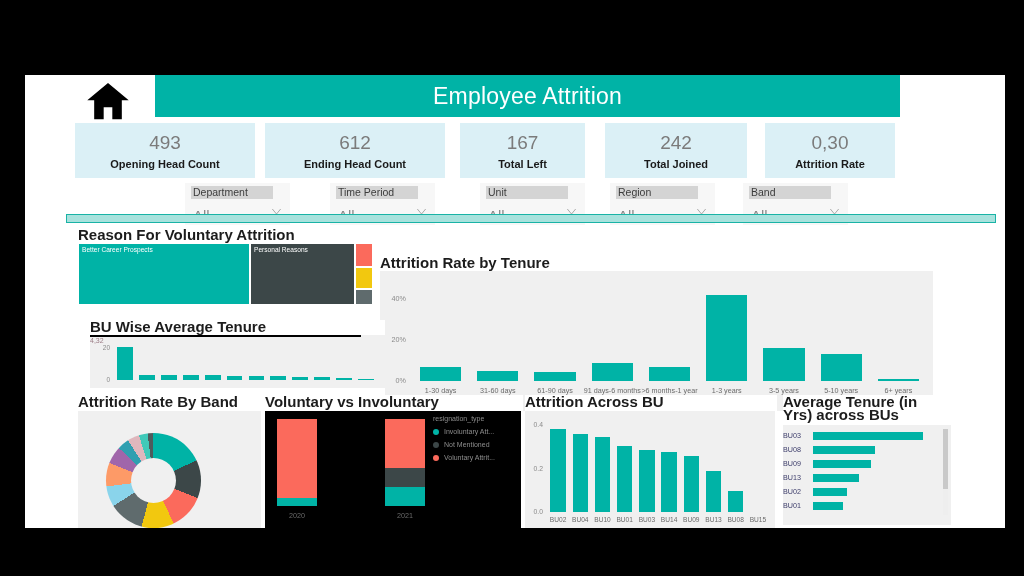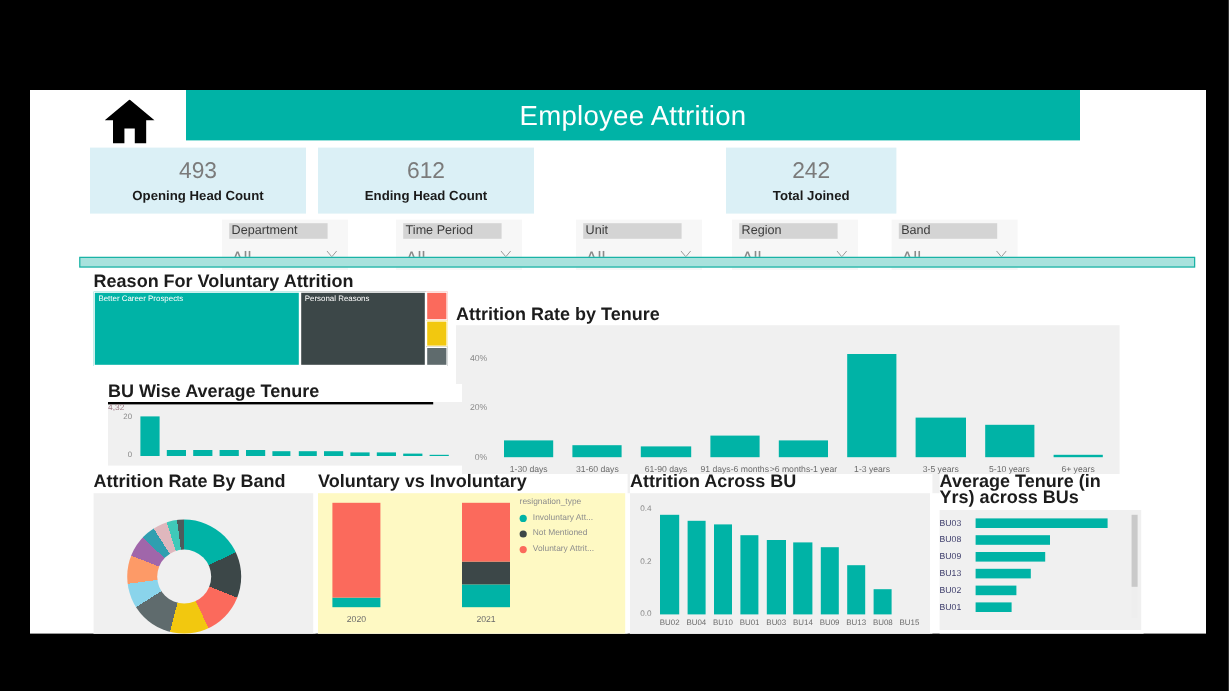"167" div.kpi { html: none -> <div> <div>167</div> <div>Total Left</div> </div> }
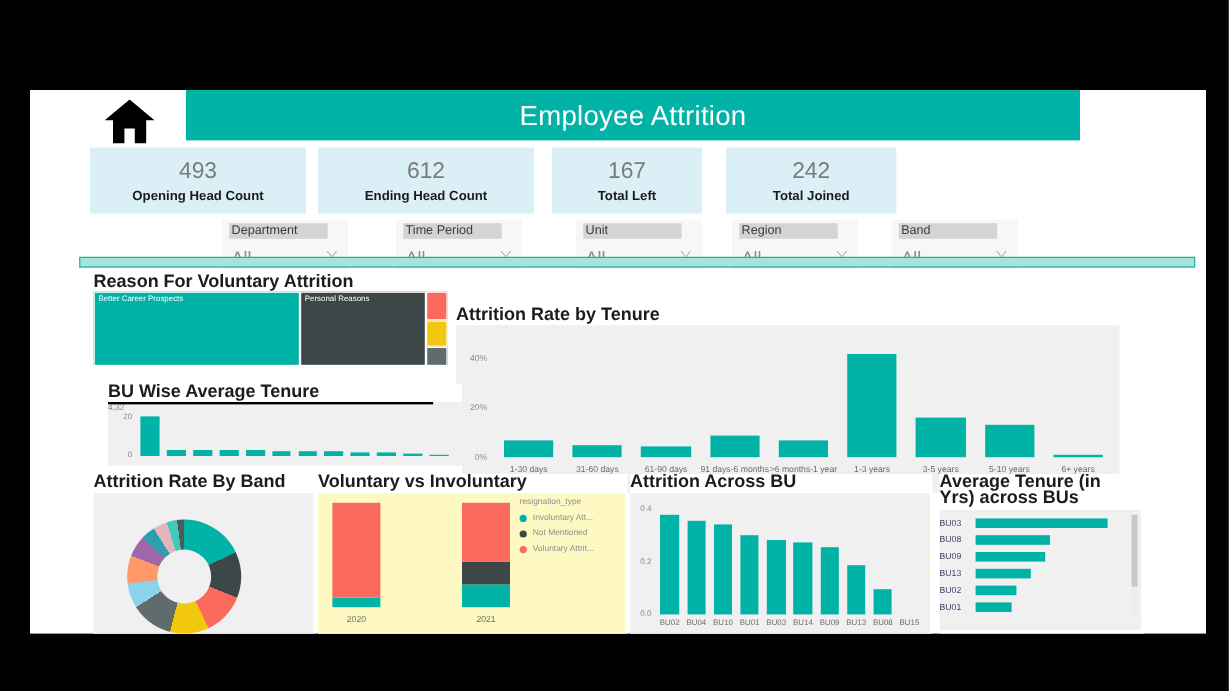"0,30" div.kpi { html: none -> <div> <div>0,30</div> <div>Attrition Rate</div> </div> }
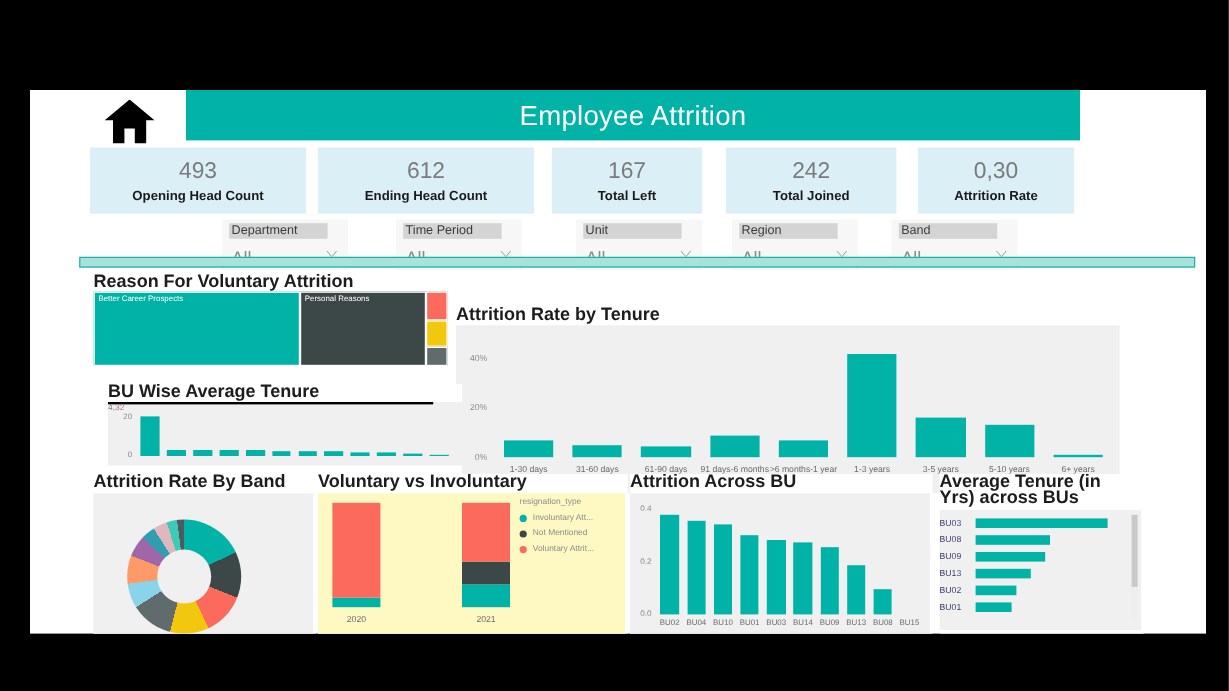"2020" div.plot { background: #fef9c3 -> #000000 }
